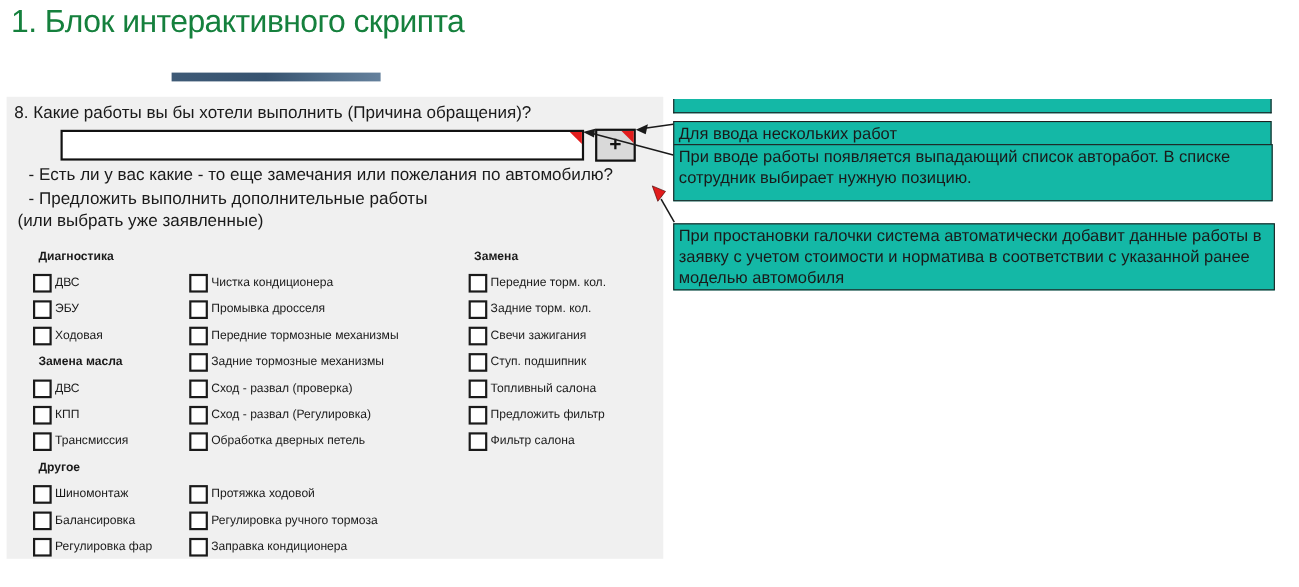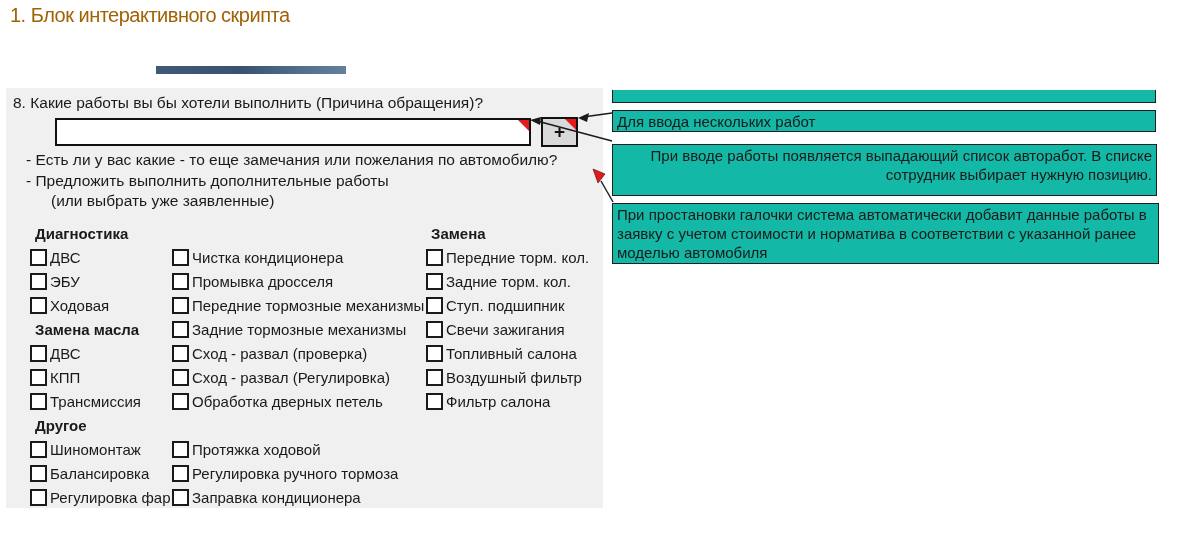"1. Блок интерактивного скрипта" #page-title { color: #a16207 -> #15803d; font-size: 20px -> 29px }
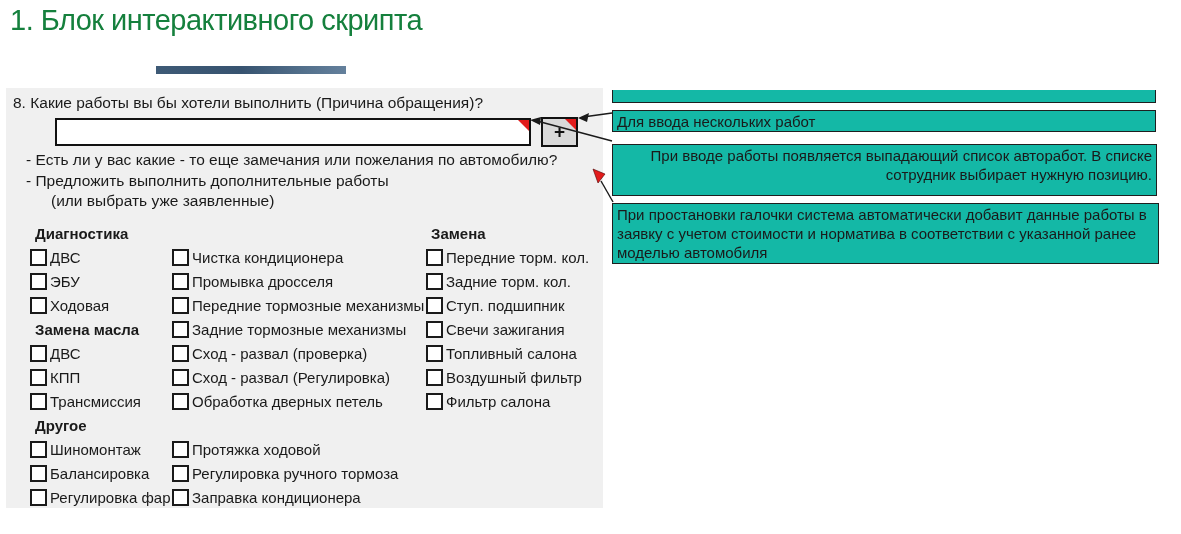"При вводе работы появляется выпадающий" #note-2 { text-align: right -> none; top: 144px -> 131px }
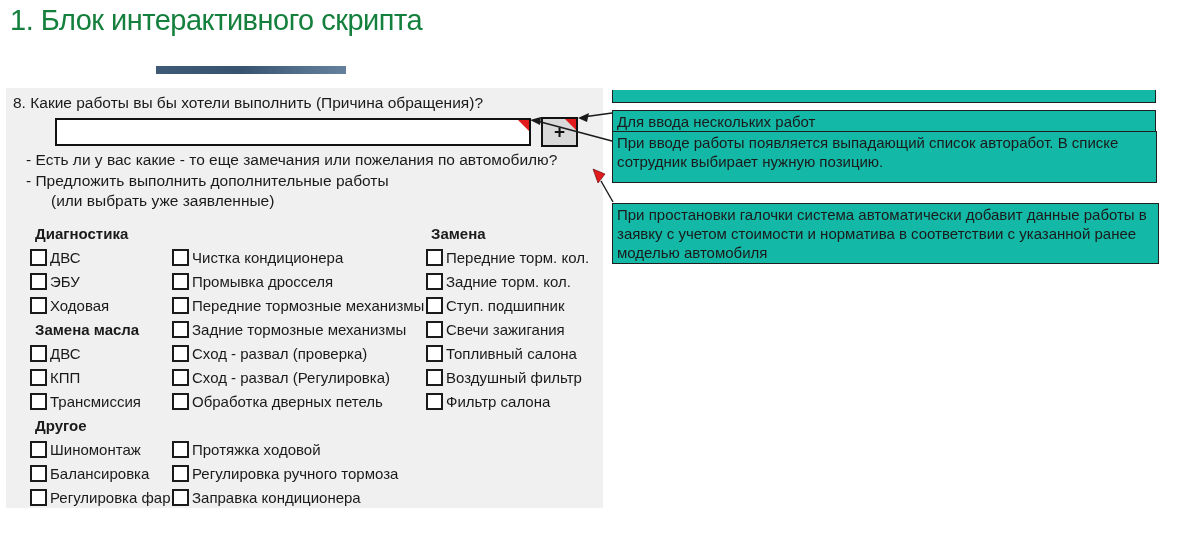"(или выбрать уже заявленные)" #prompt-3 { margin-left: 35px -> none }
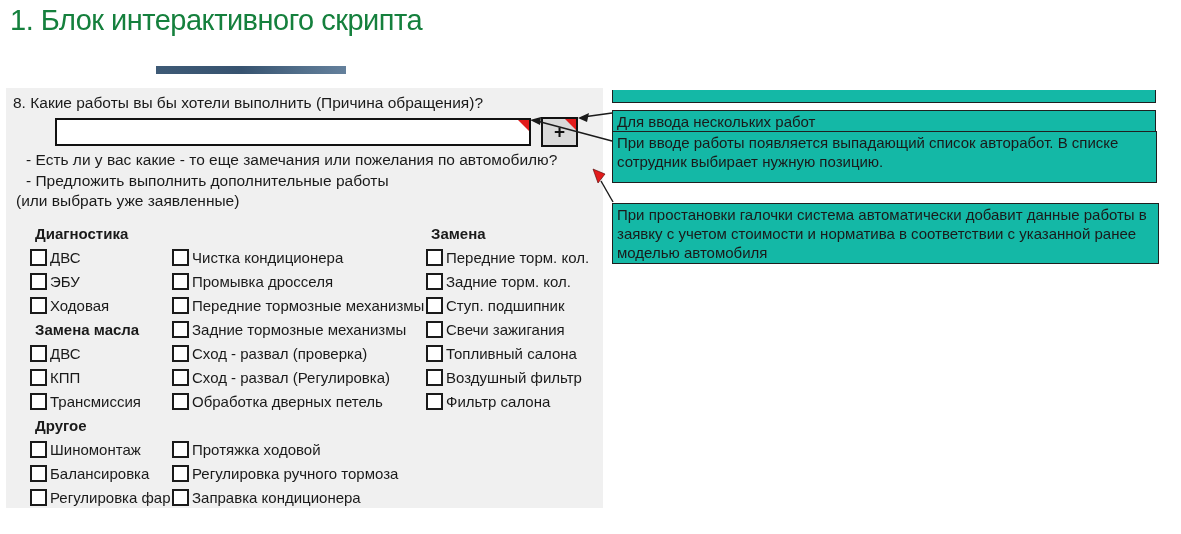"Диагностика" .row { font-size: 15px -> 11px }
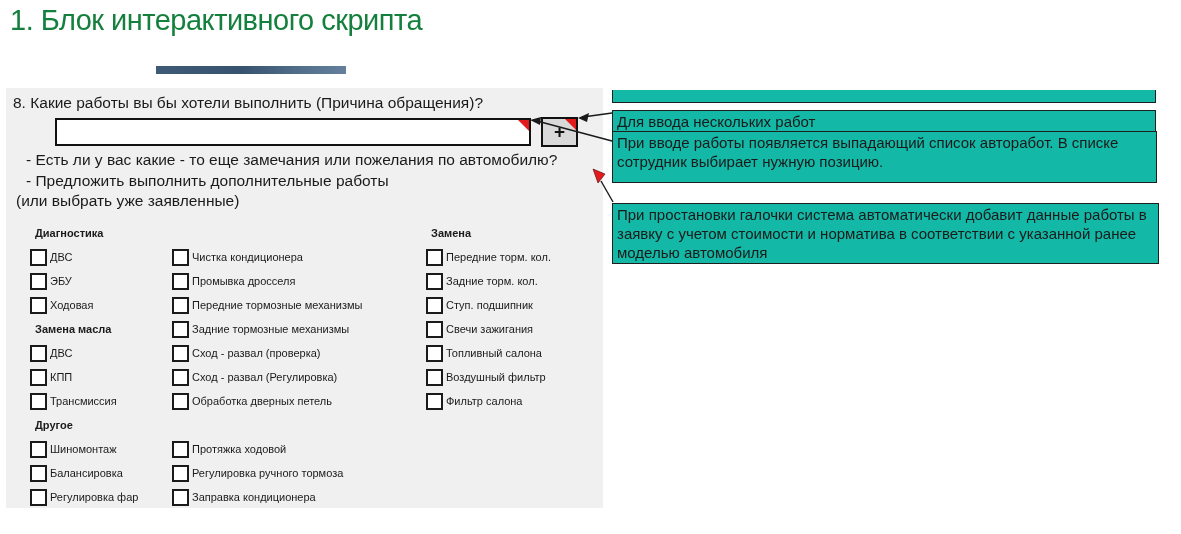"Ступ. подшипник" div.row { order: before "Свечи зажигания" -> after "Свечи зажигания" }
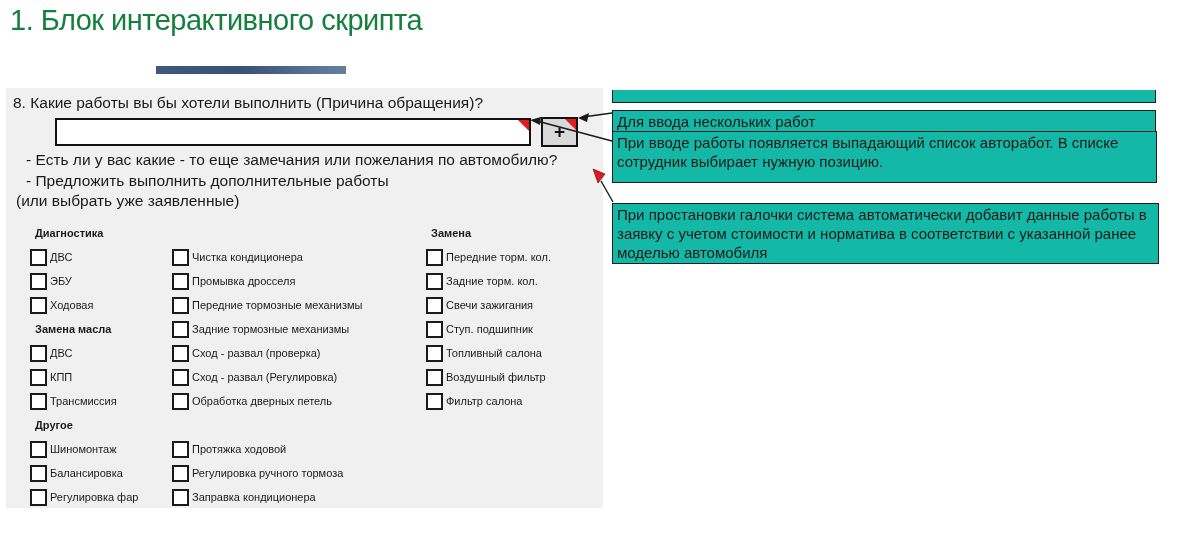"Воздушный фильтр" span { text: Воздушный -> Предложить }
